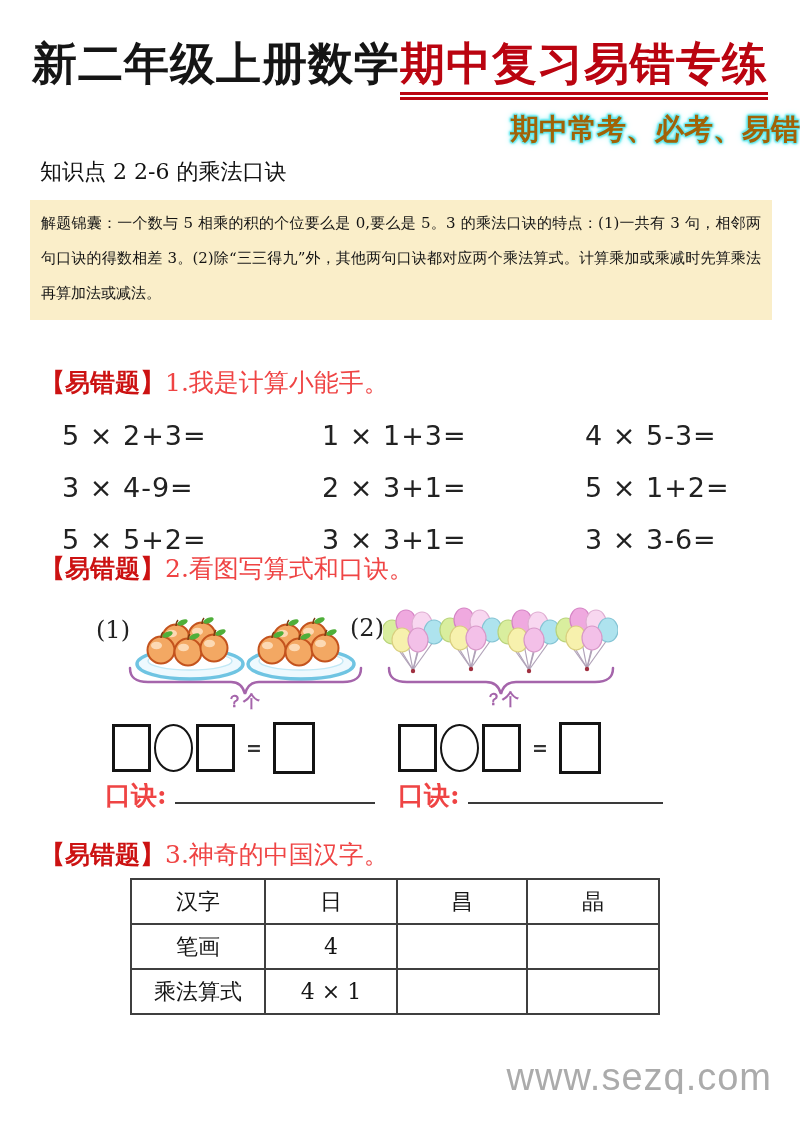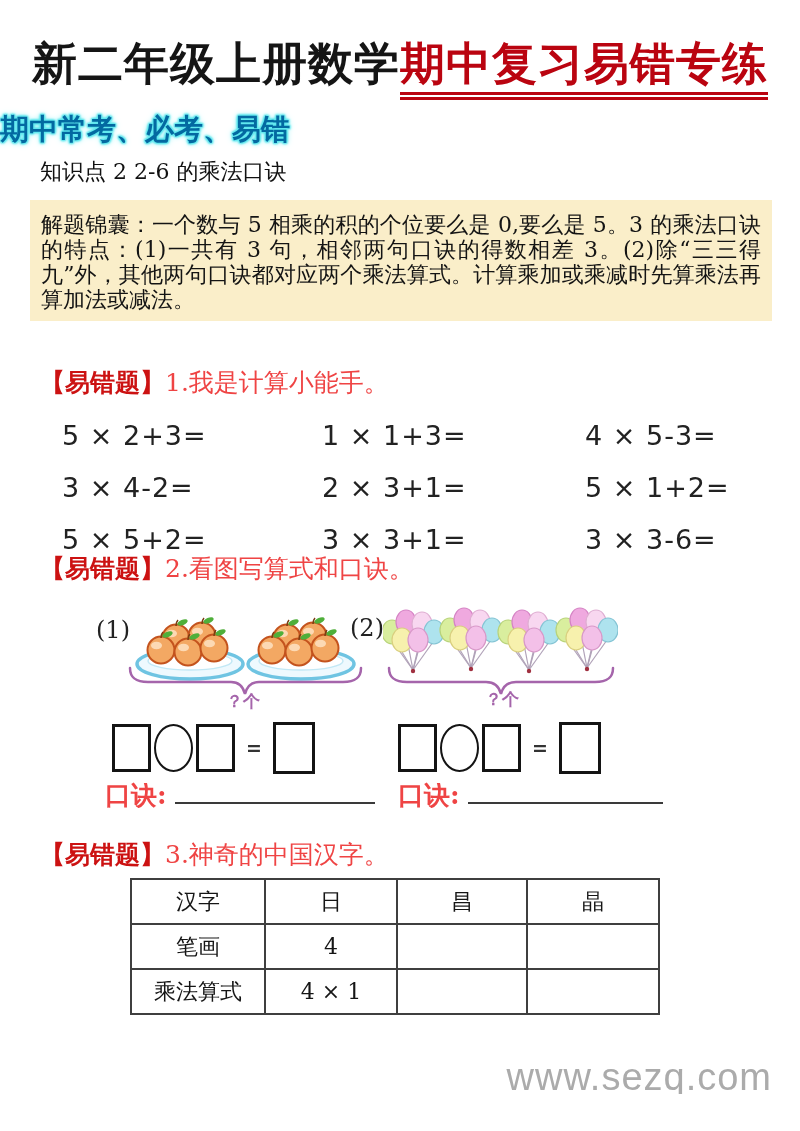"期中常考、必考、易错" .subtitle { color: #0369a1 -> #a16207; text-align: left -> right }
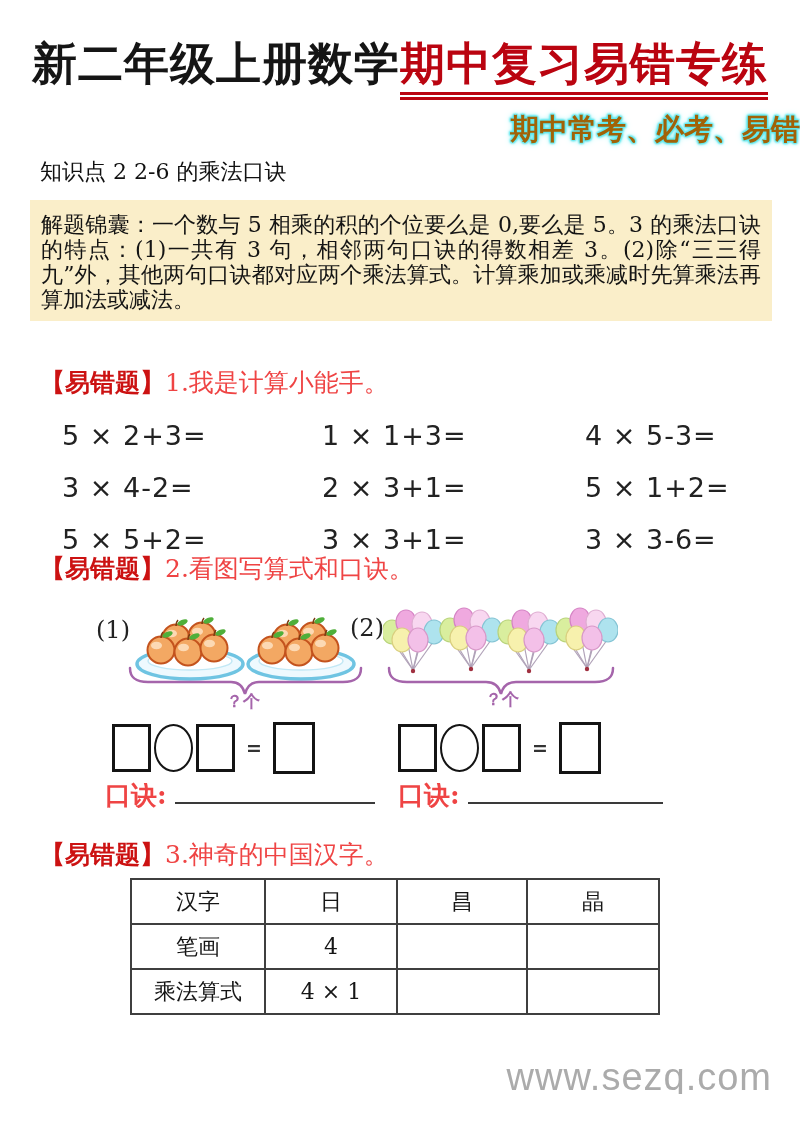"解题锦囊：一个数与 5 相乘的积的个位要么是 0,要么是 5。3" .tip-box { font-size: 22px -> 15px; line-height: 25px -> 35px; padding: 12px 11px 9px 11px -> 6px 11px 9px 11px }
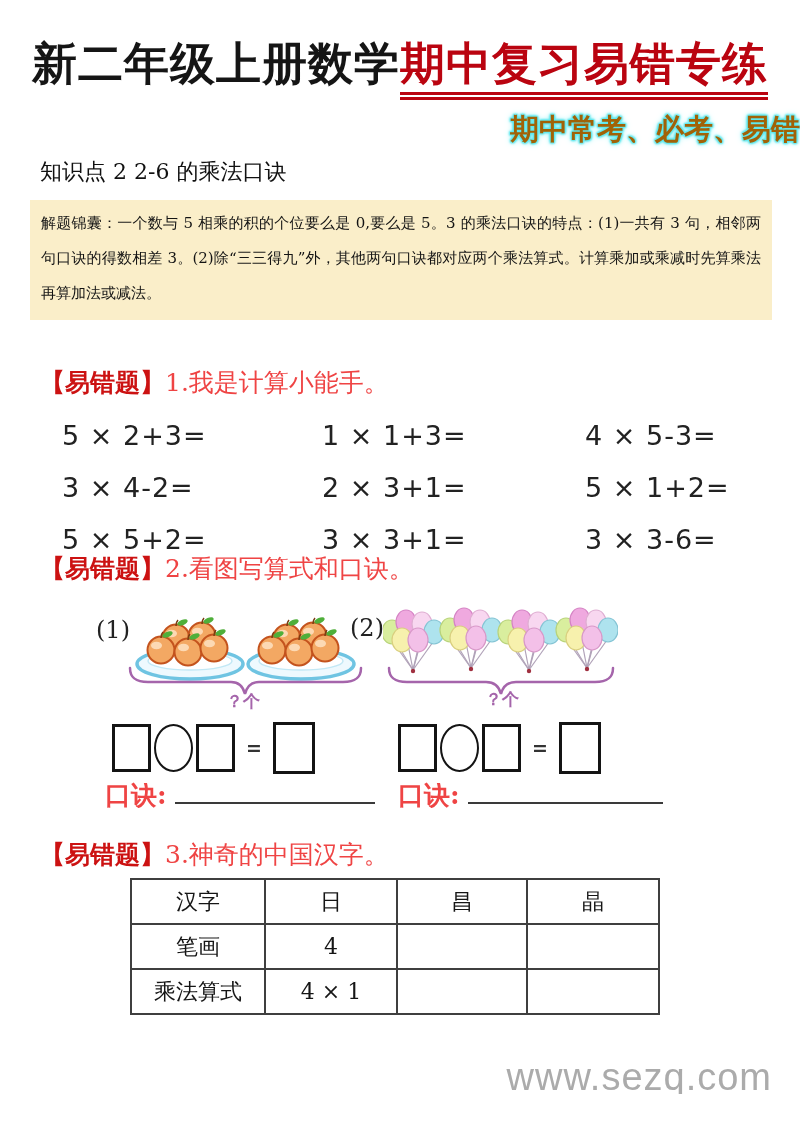"3 × 4-2=" span.expr { text: 4-2 -> 4-9 }
